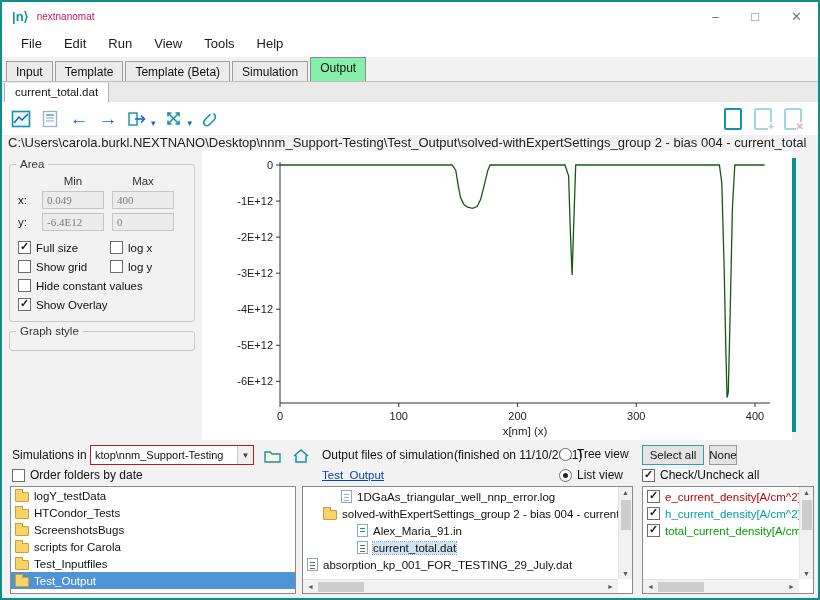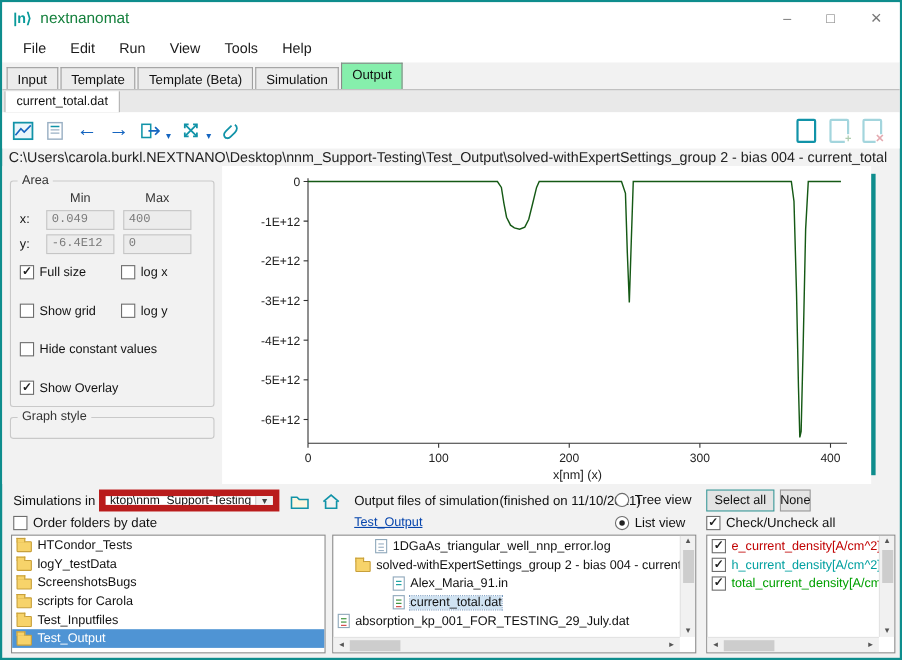"nextnanomat" .title { color: #15803d -> #be185d; font-size: 14px -> 10px }
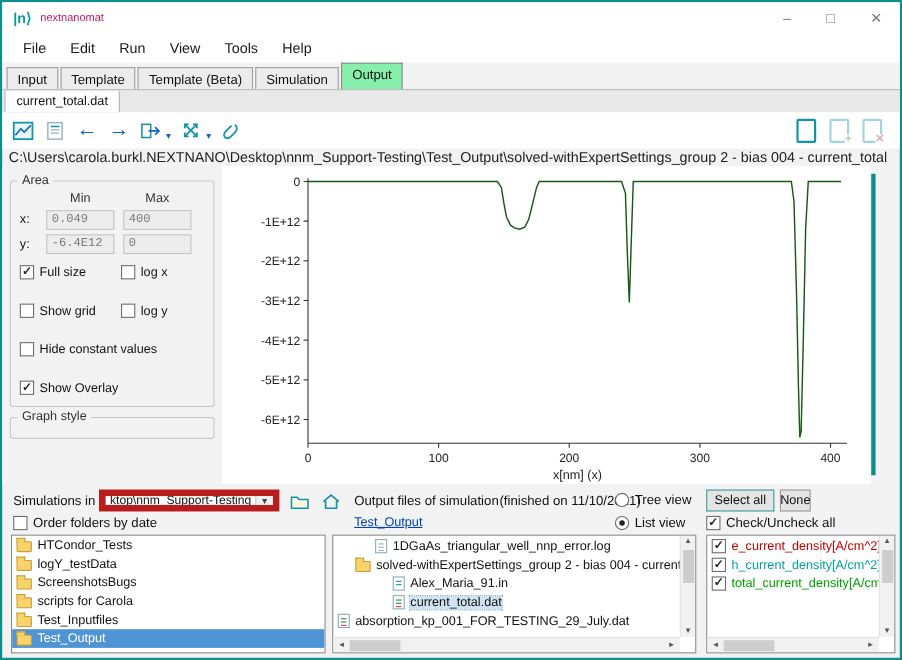"0.049" .nbox { font-family: Liberation Mono, monospace -> Liberation Serif, serif }
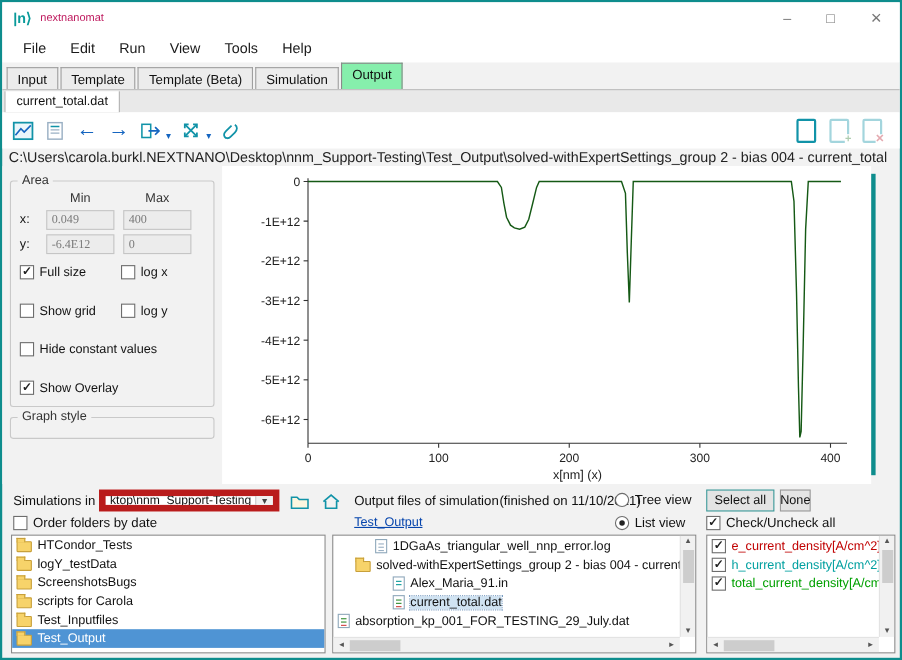"Full size" .chkgrid { row-gap: 18px -> 2px }
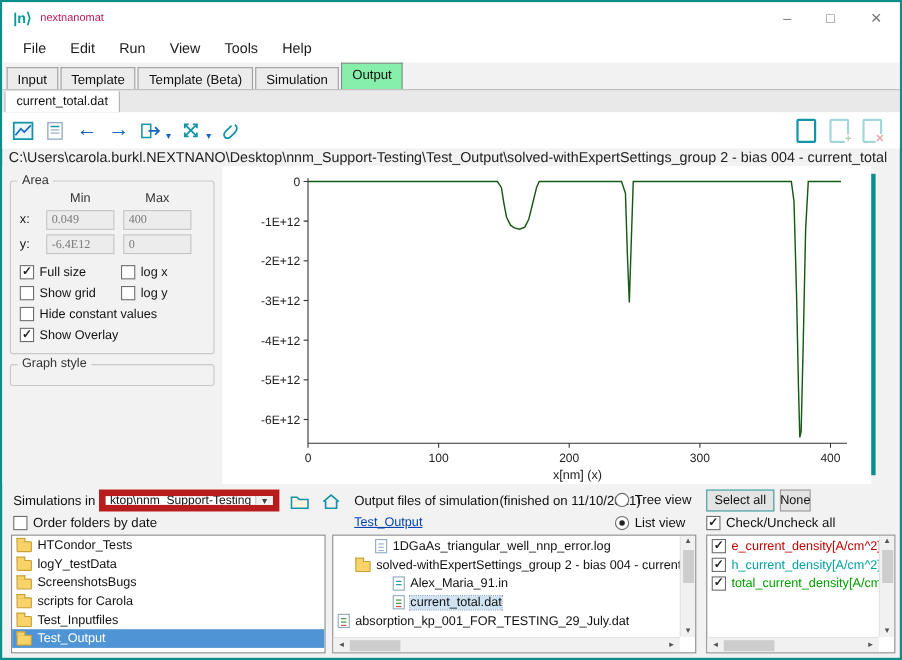"ktop\nnm_Support-Testing" .combo { border: 6px solid #b91c1c -> 1px solid #b91c1c }
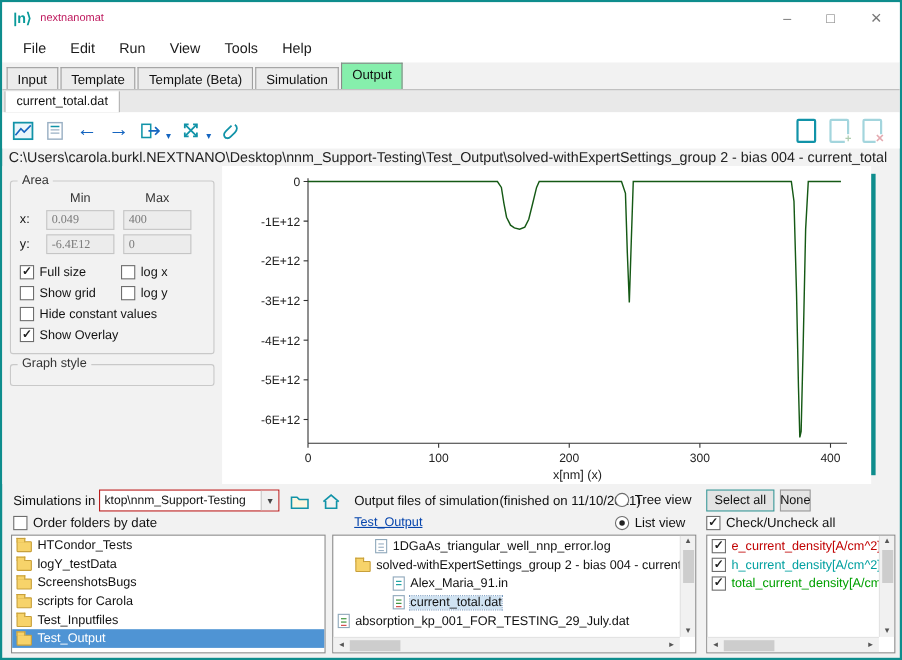"HTCondor_Tests" div.lrow { order: before "logY_testData" -> after "logY_testData" }
